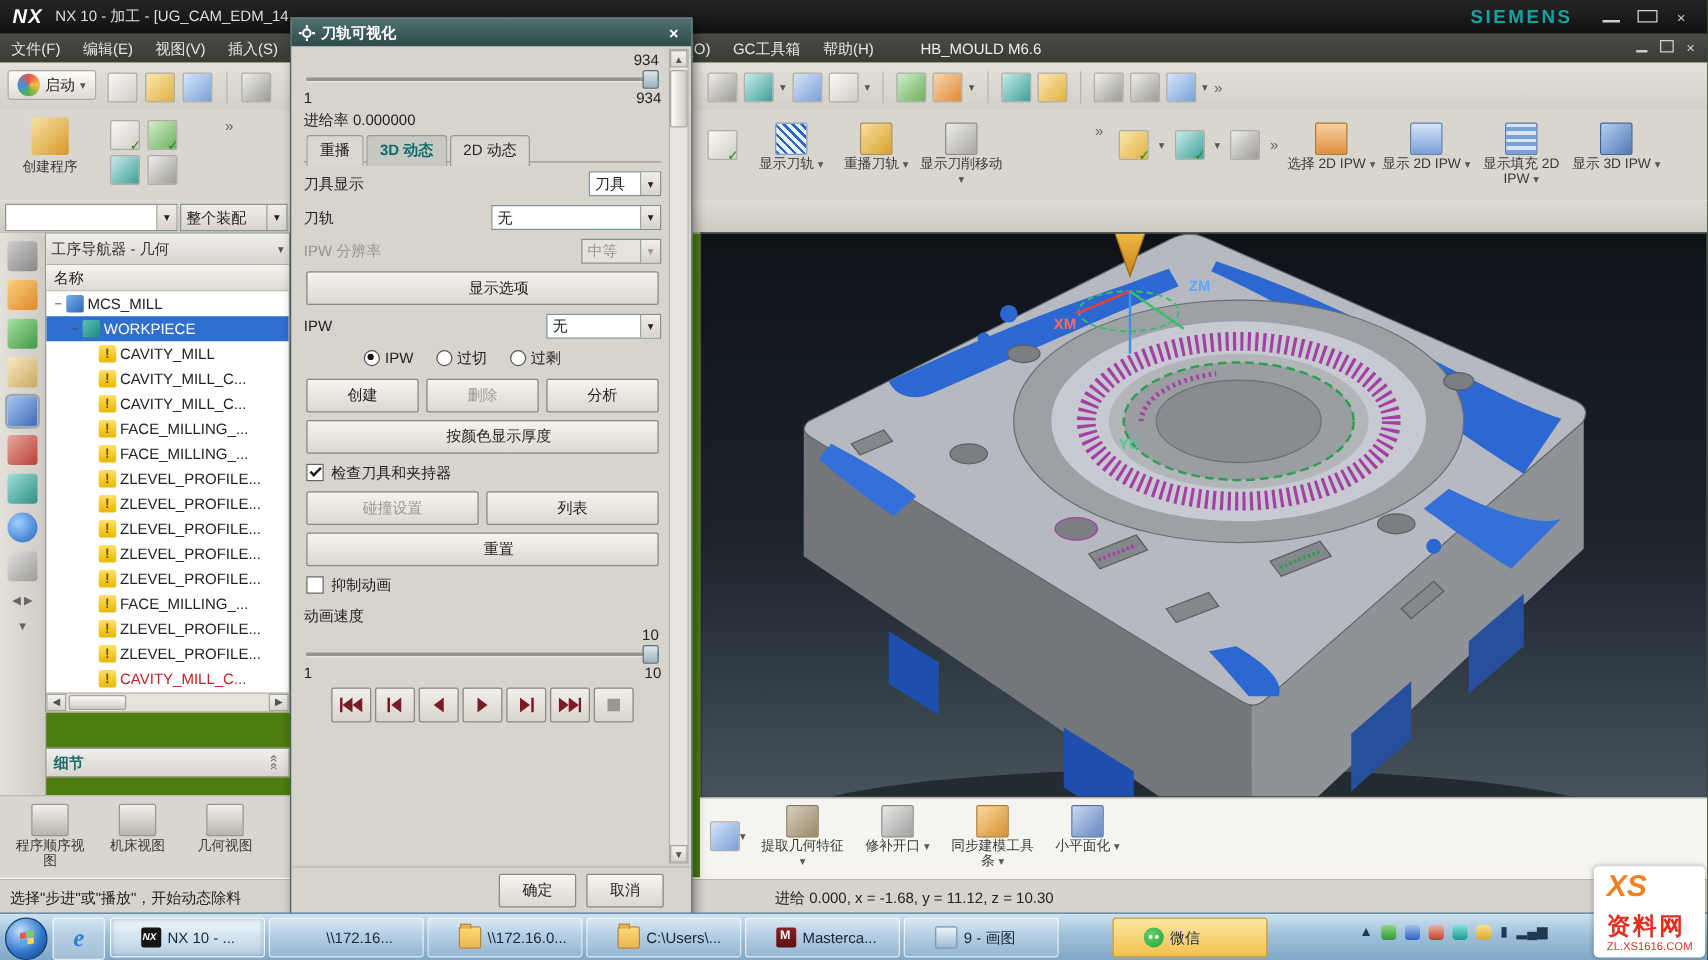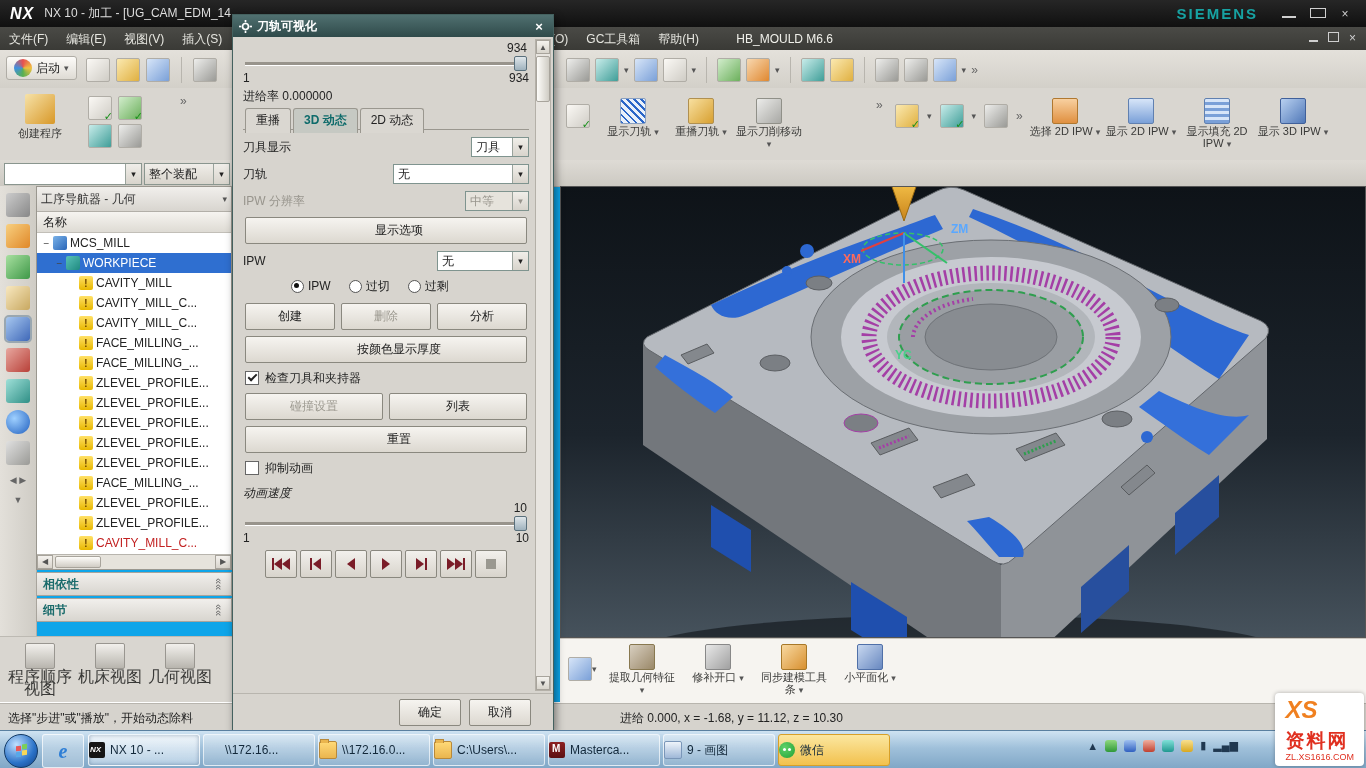"NX" #app { background: #0ea5e9 -> #4d7c0f }
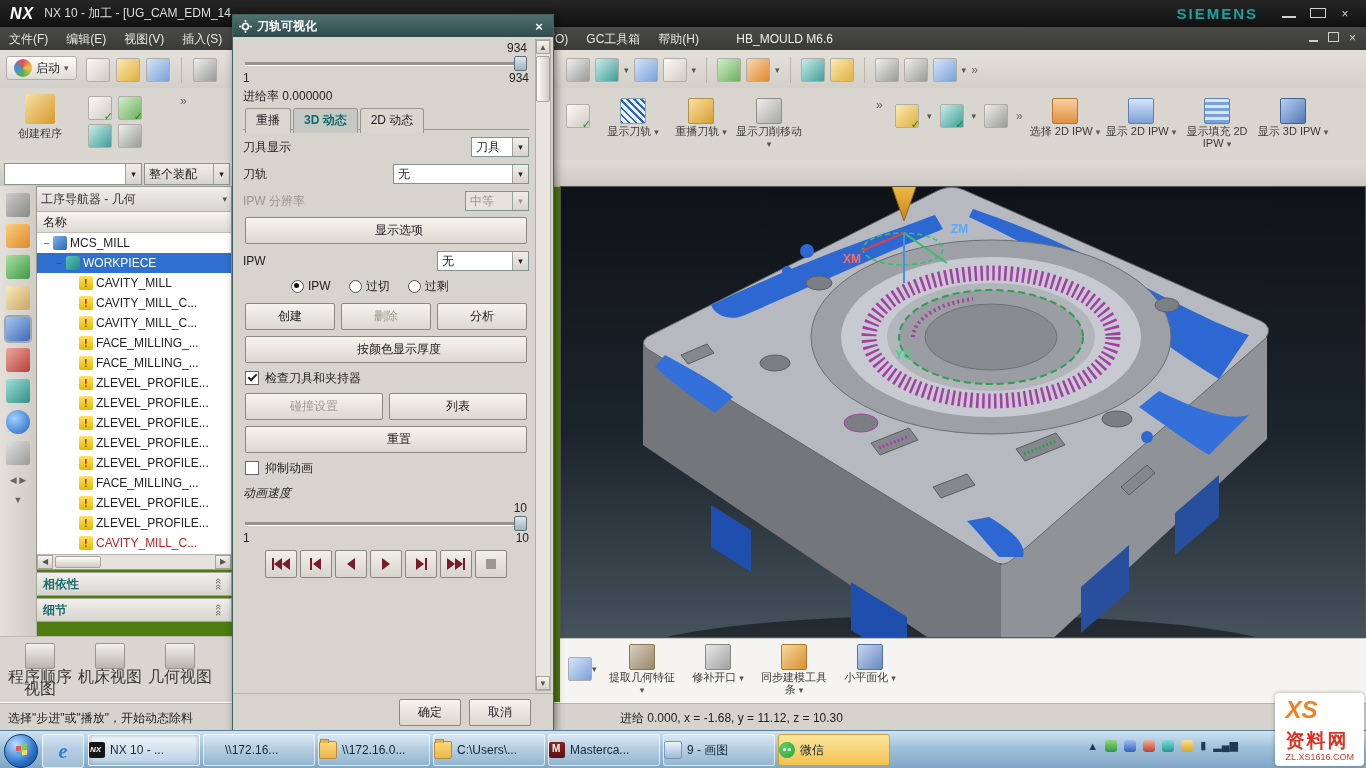"动画速度" .speed-label { font-style: italic -> none }
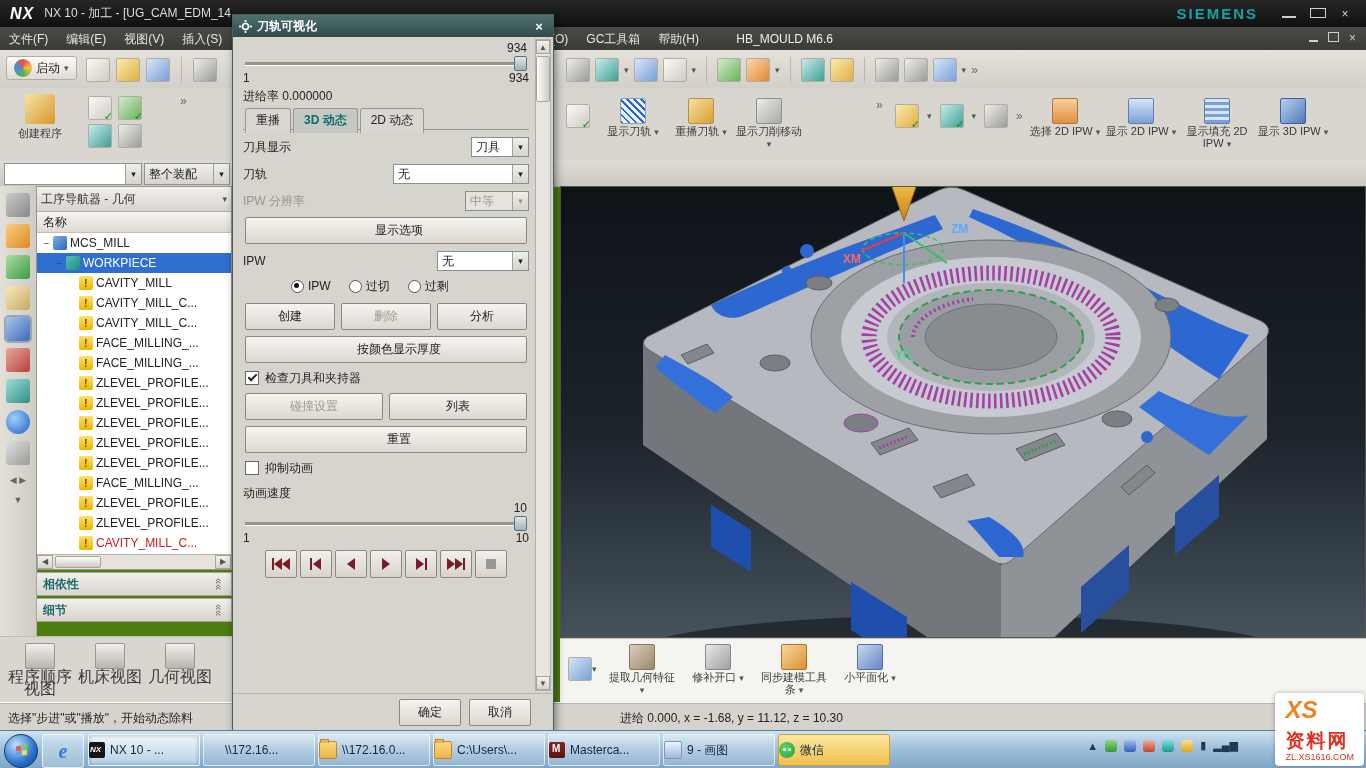"相依性" div.panel-sec { html: <div> <span>相依性</span> <span>««</span> </div> -> none }
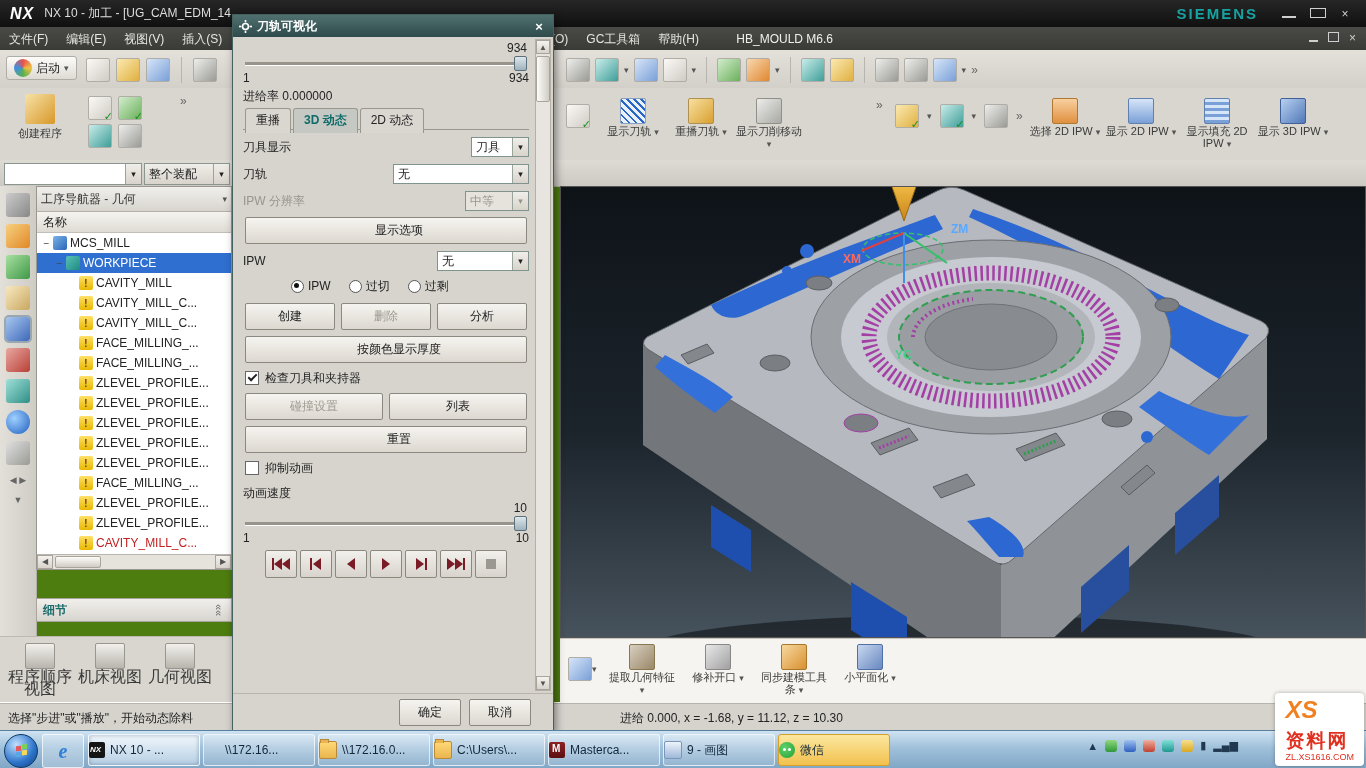"程序顺序视图" .vbtn { font-size: 16px -> 11px }
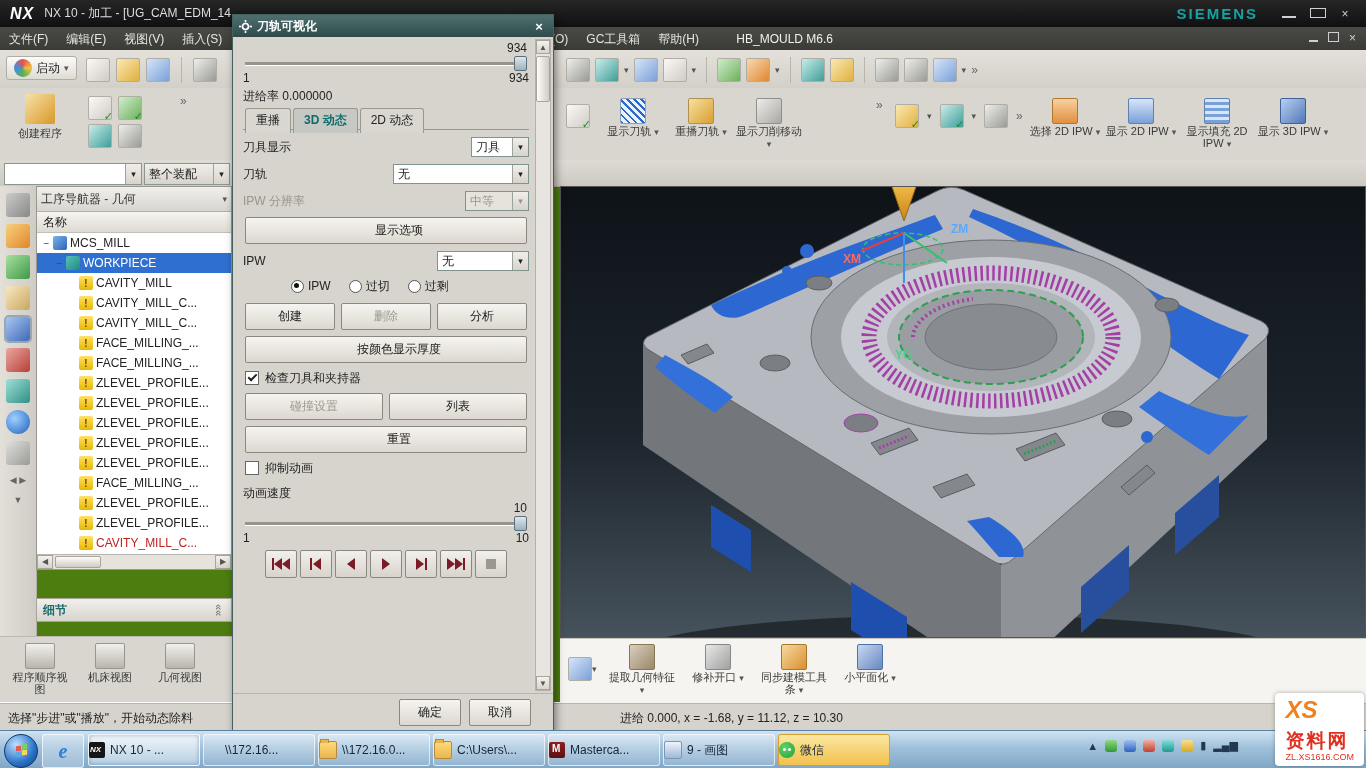"NX 10 - ..." .titem { padding: 0 0 -> 0 24px; width: 112px -> 124px }
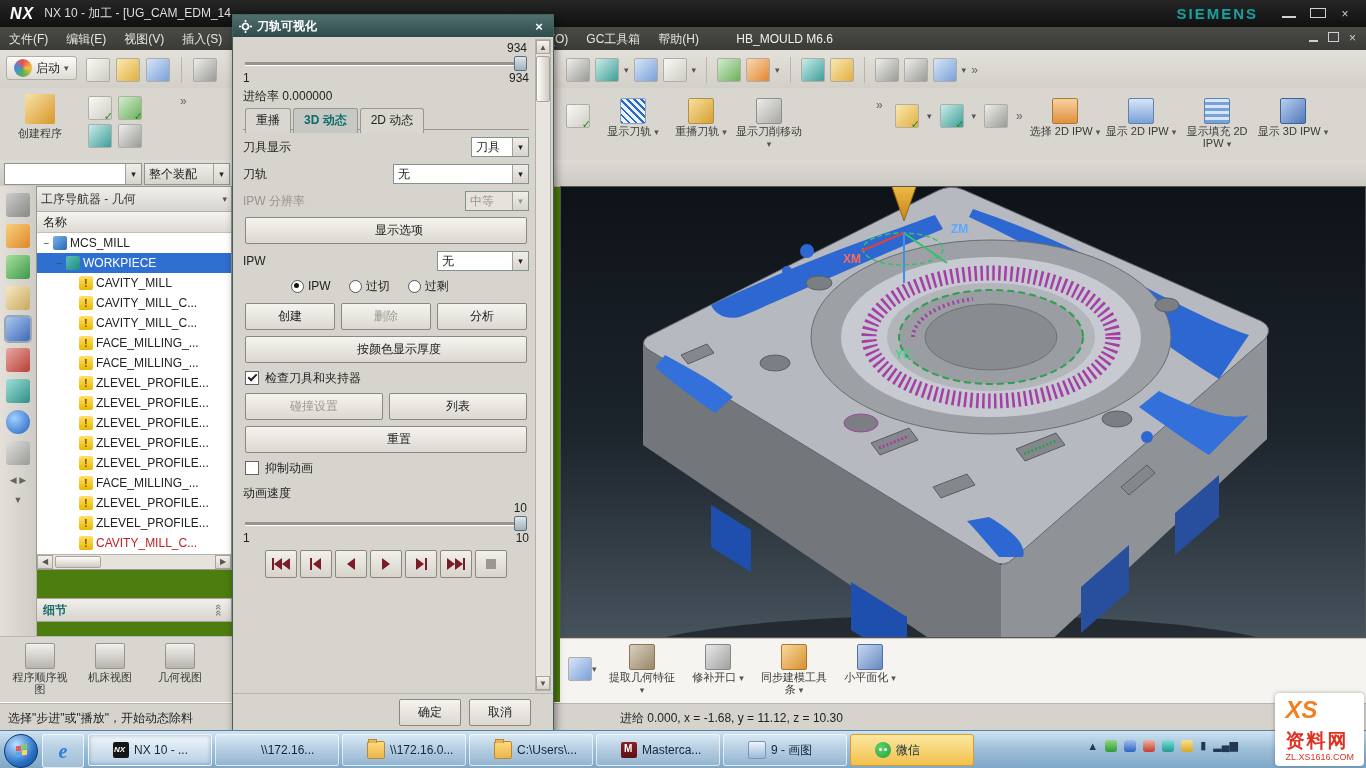"微信" .titem.highlighted { margin-left: none -> 40px }
